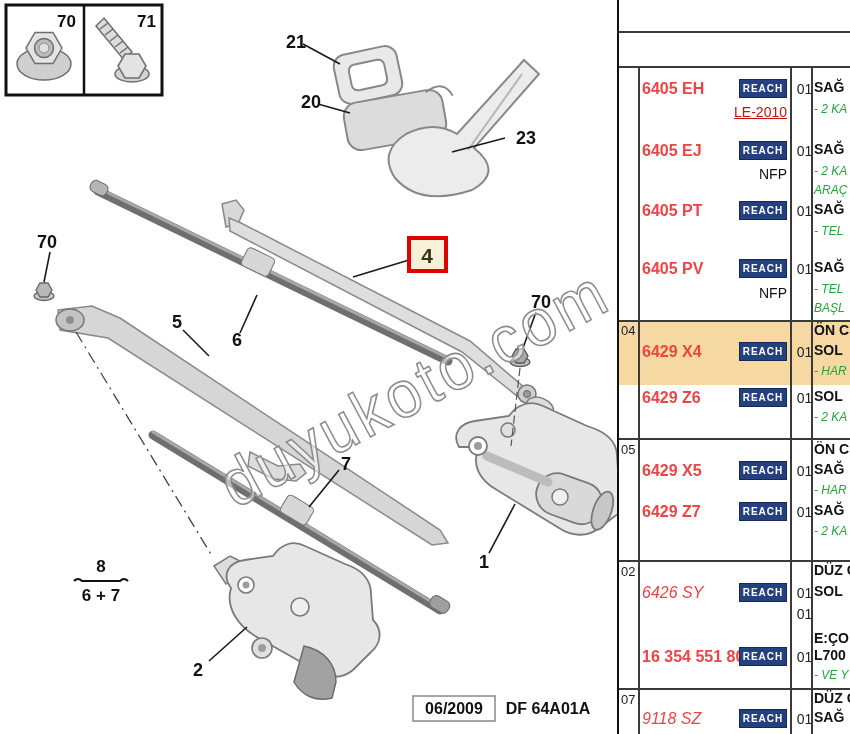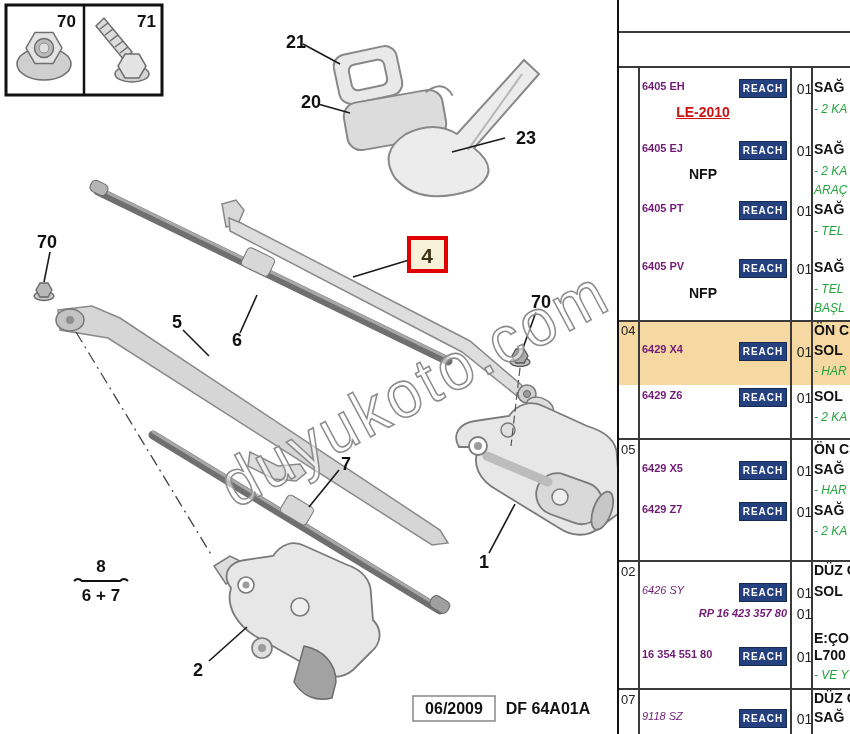"6405 EH" .part { color: #701a75 -> #ef4444; font-size: 11px -> 16px }
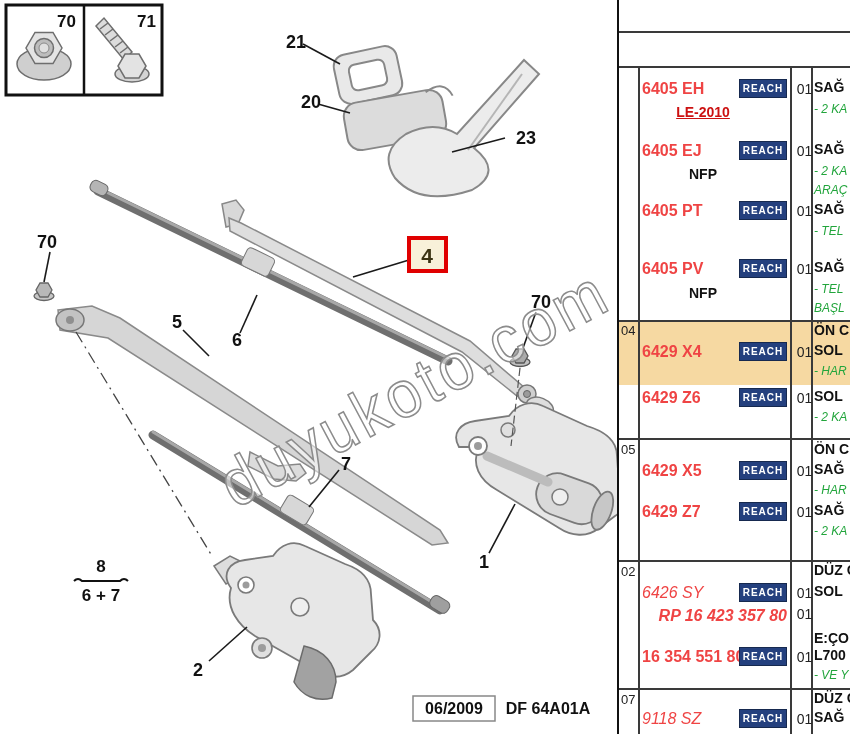"LE-2010" .note { font-weight: bold -> normal; text-align: center -> right }
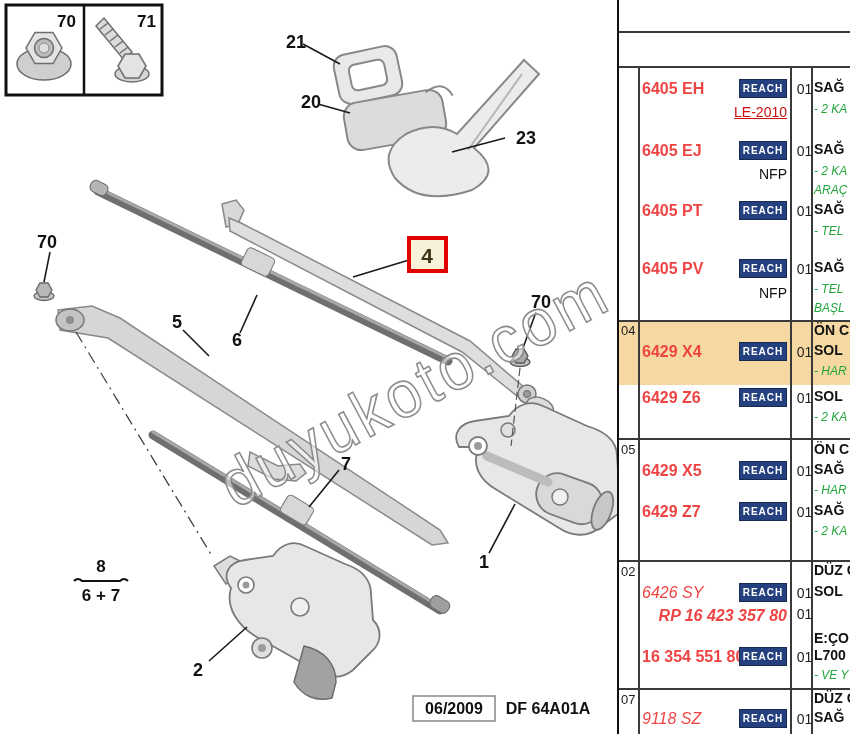"RP 16 423 357 80" div.part { html: <div>RP 16 423 357 80</div> -> none }
